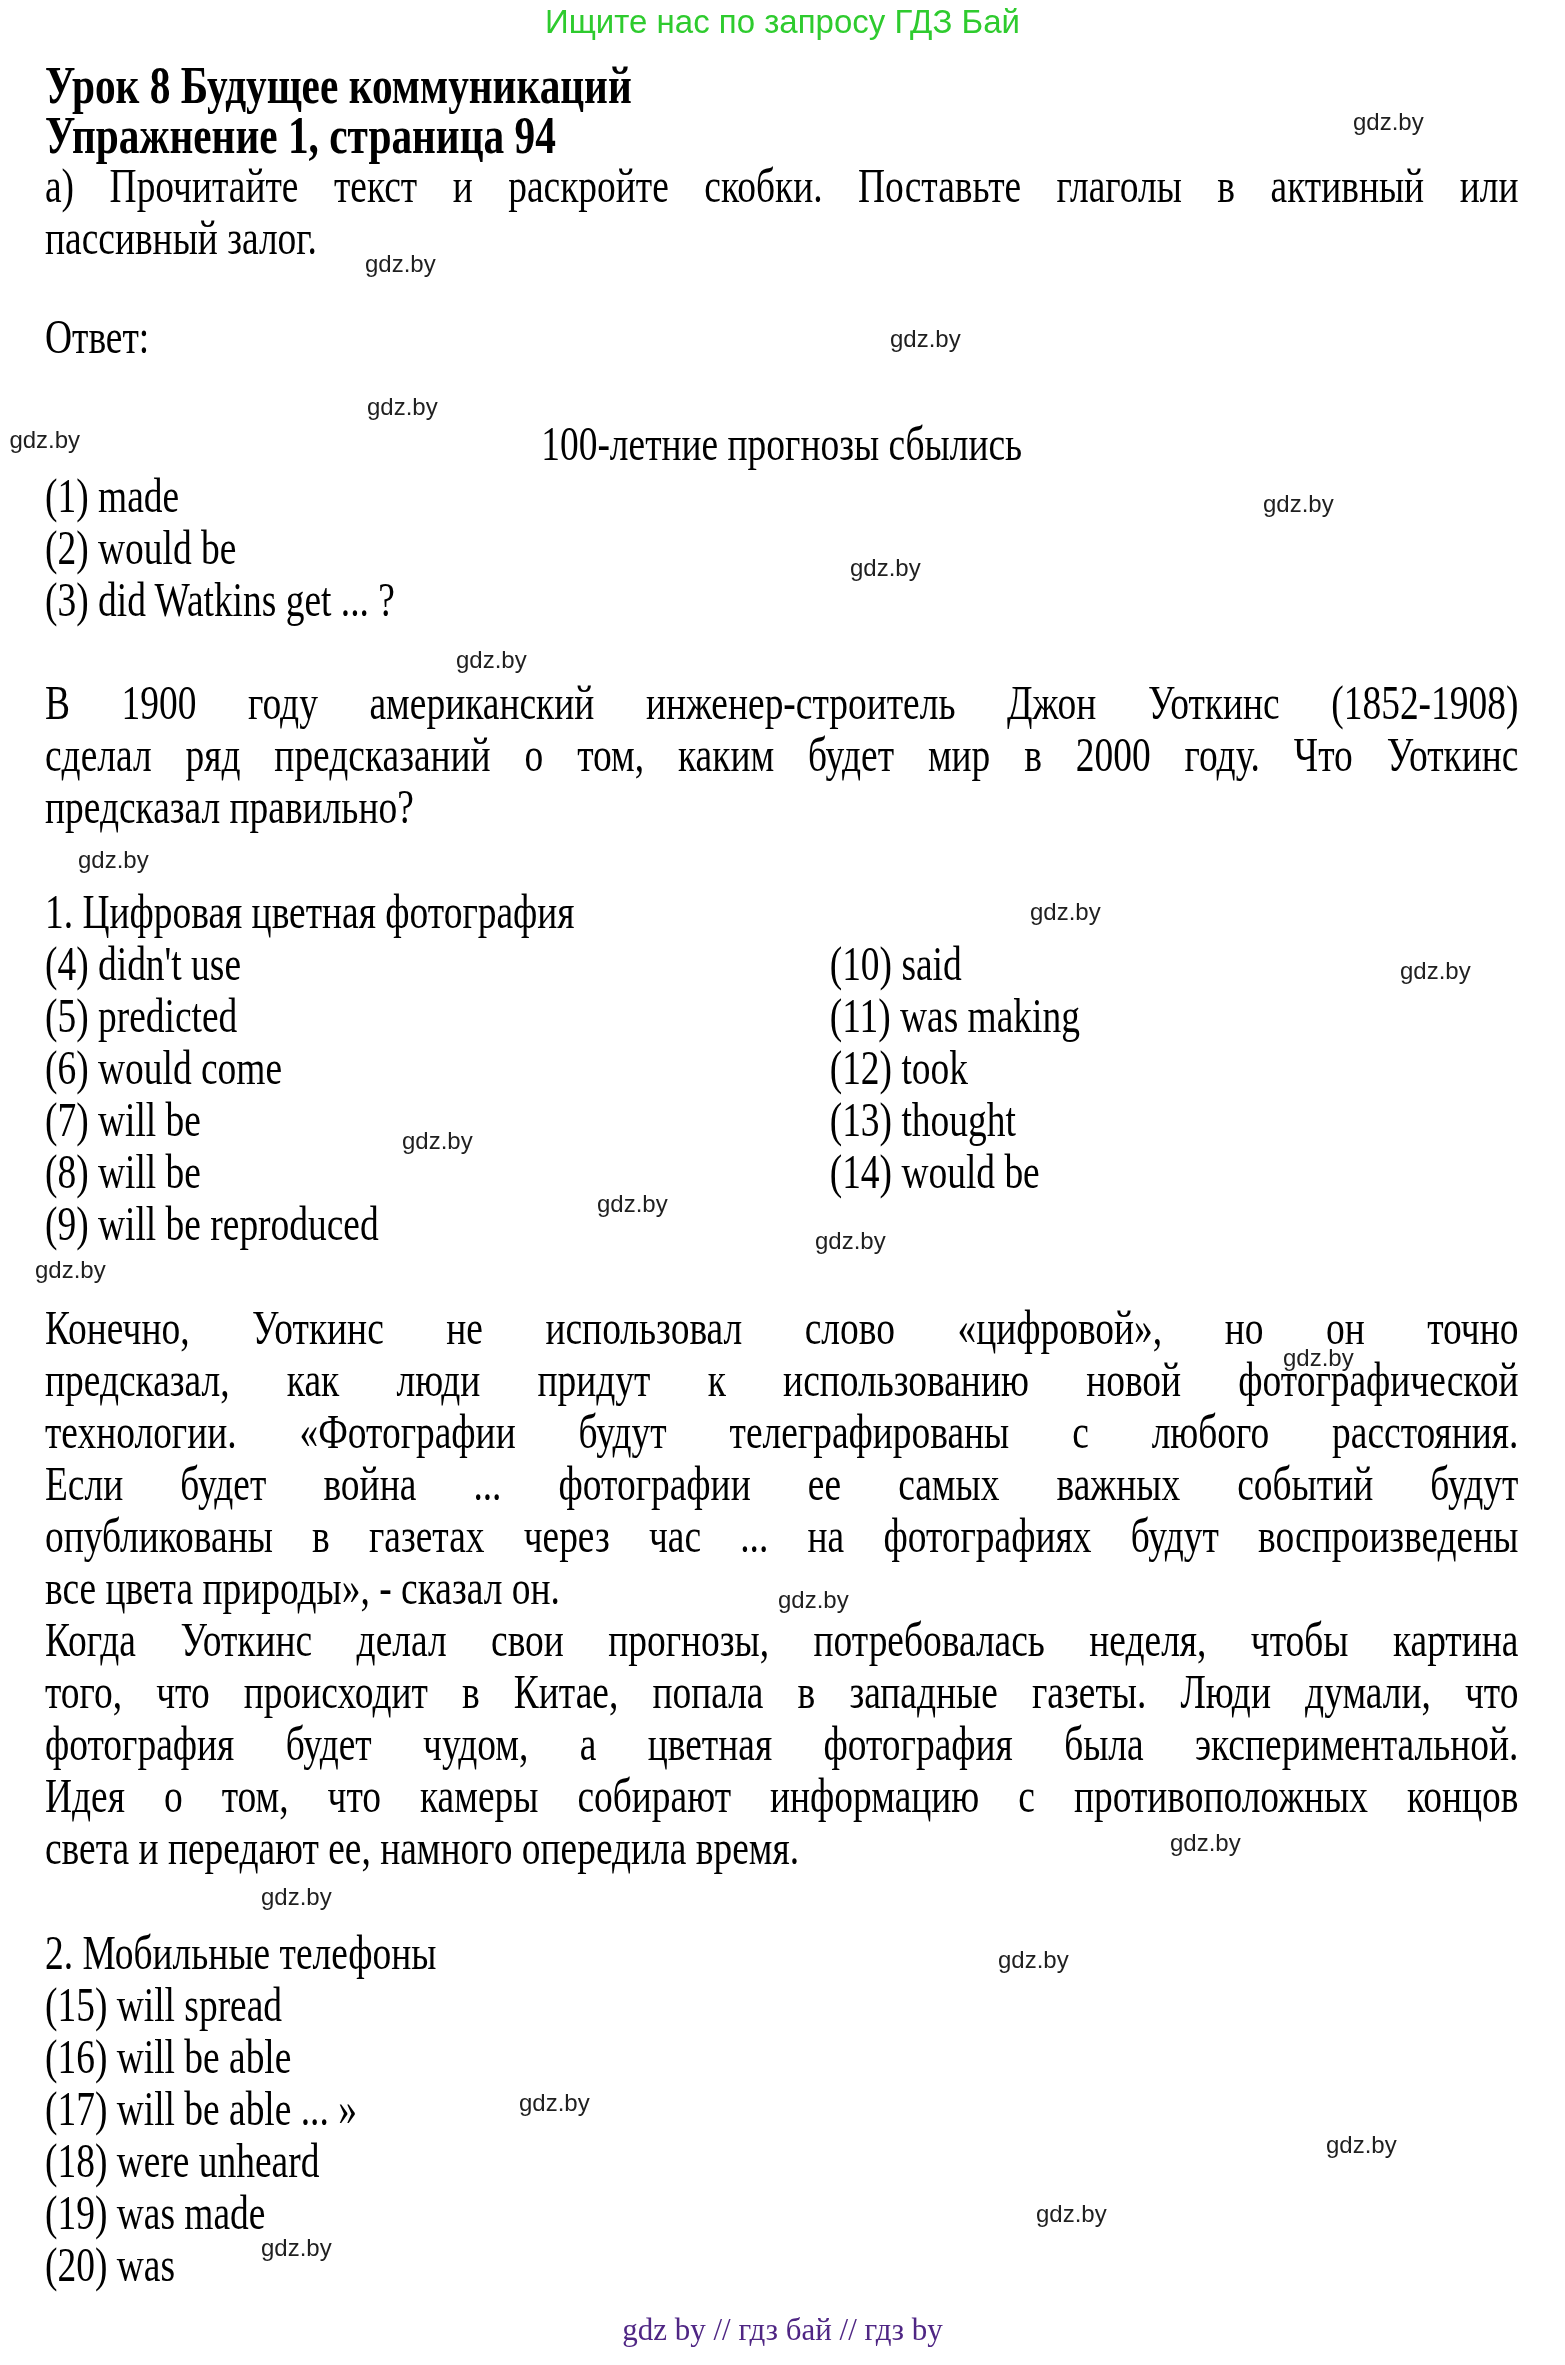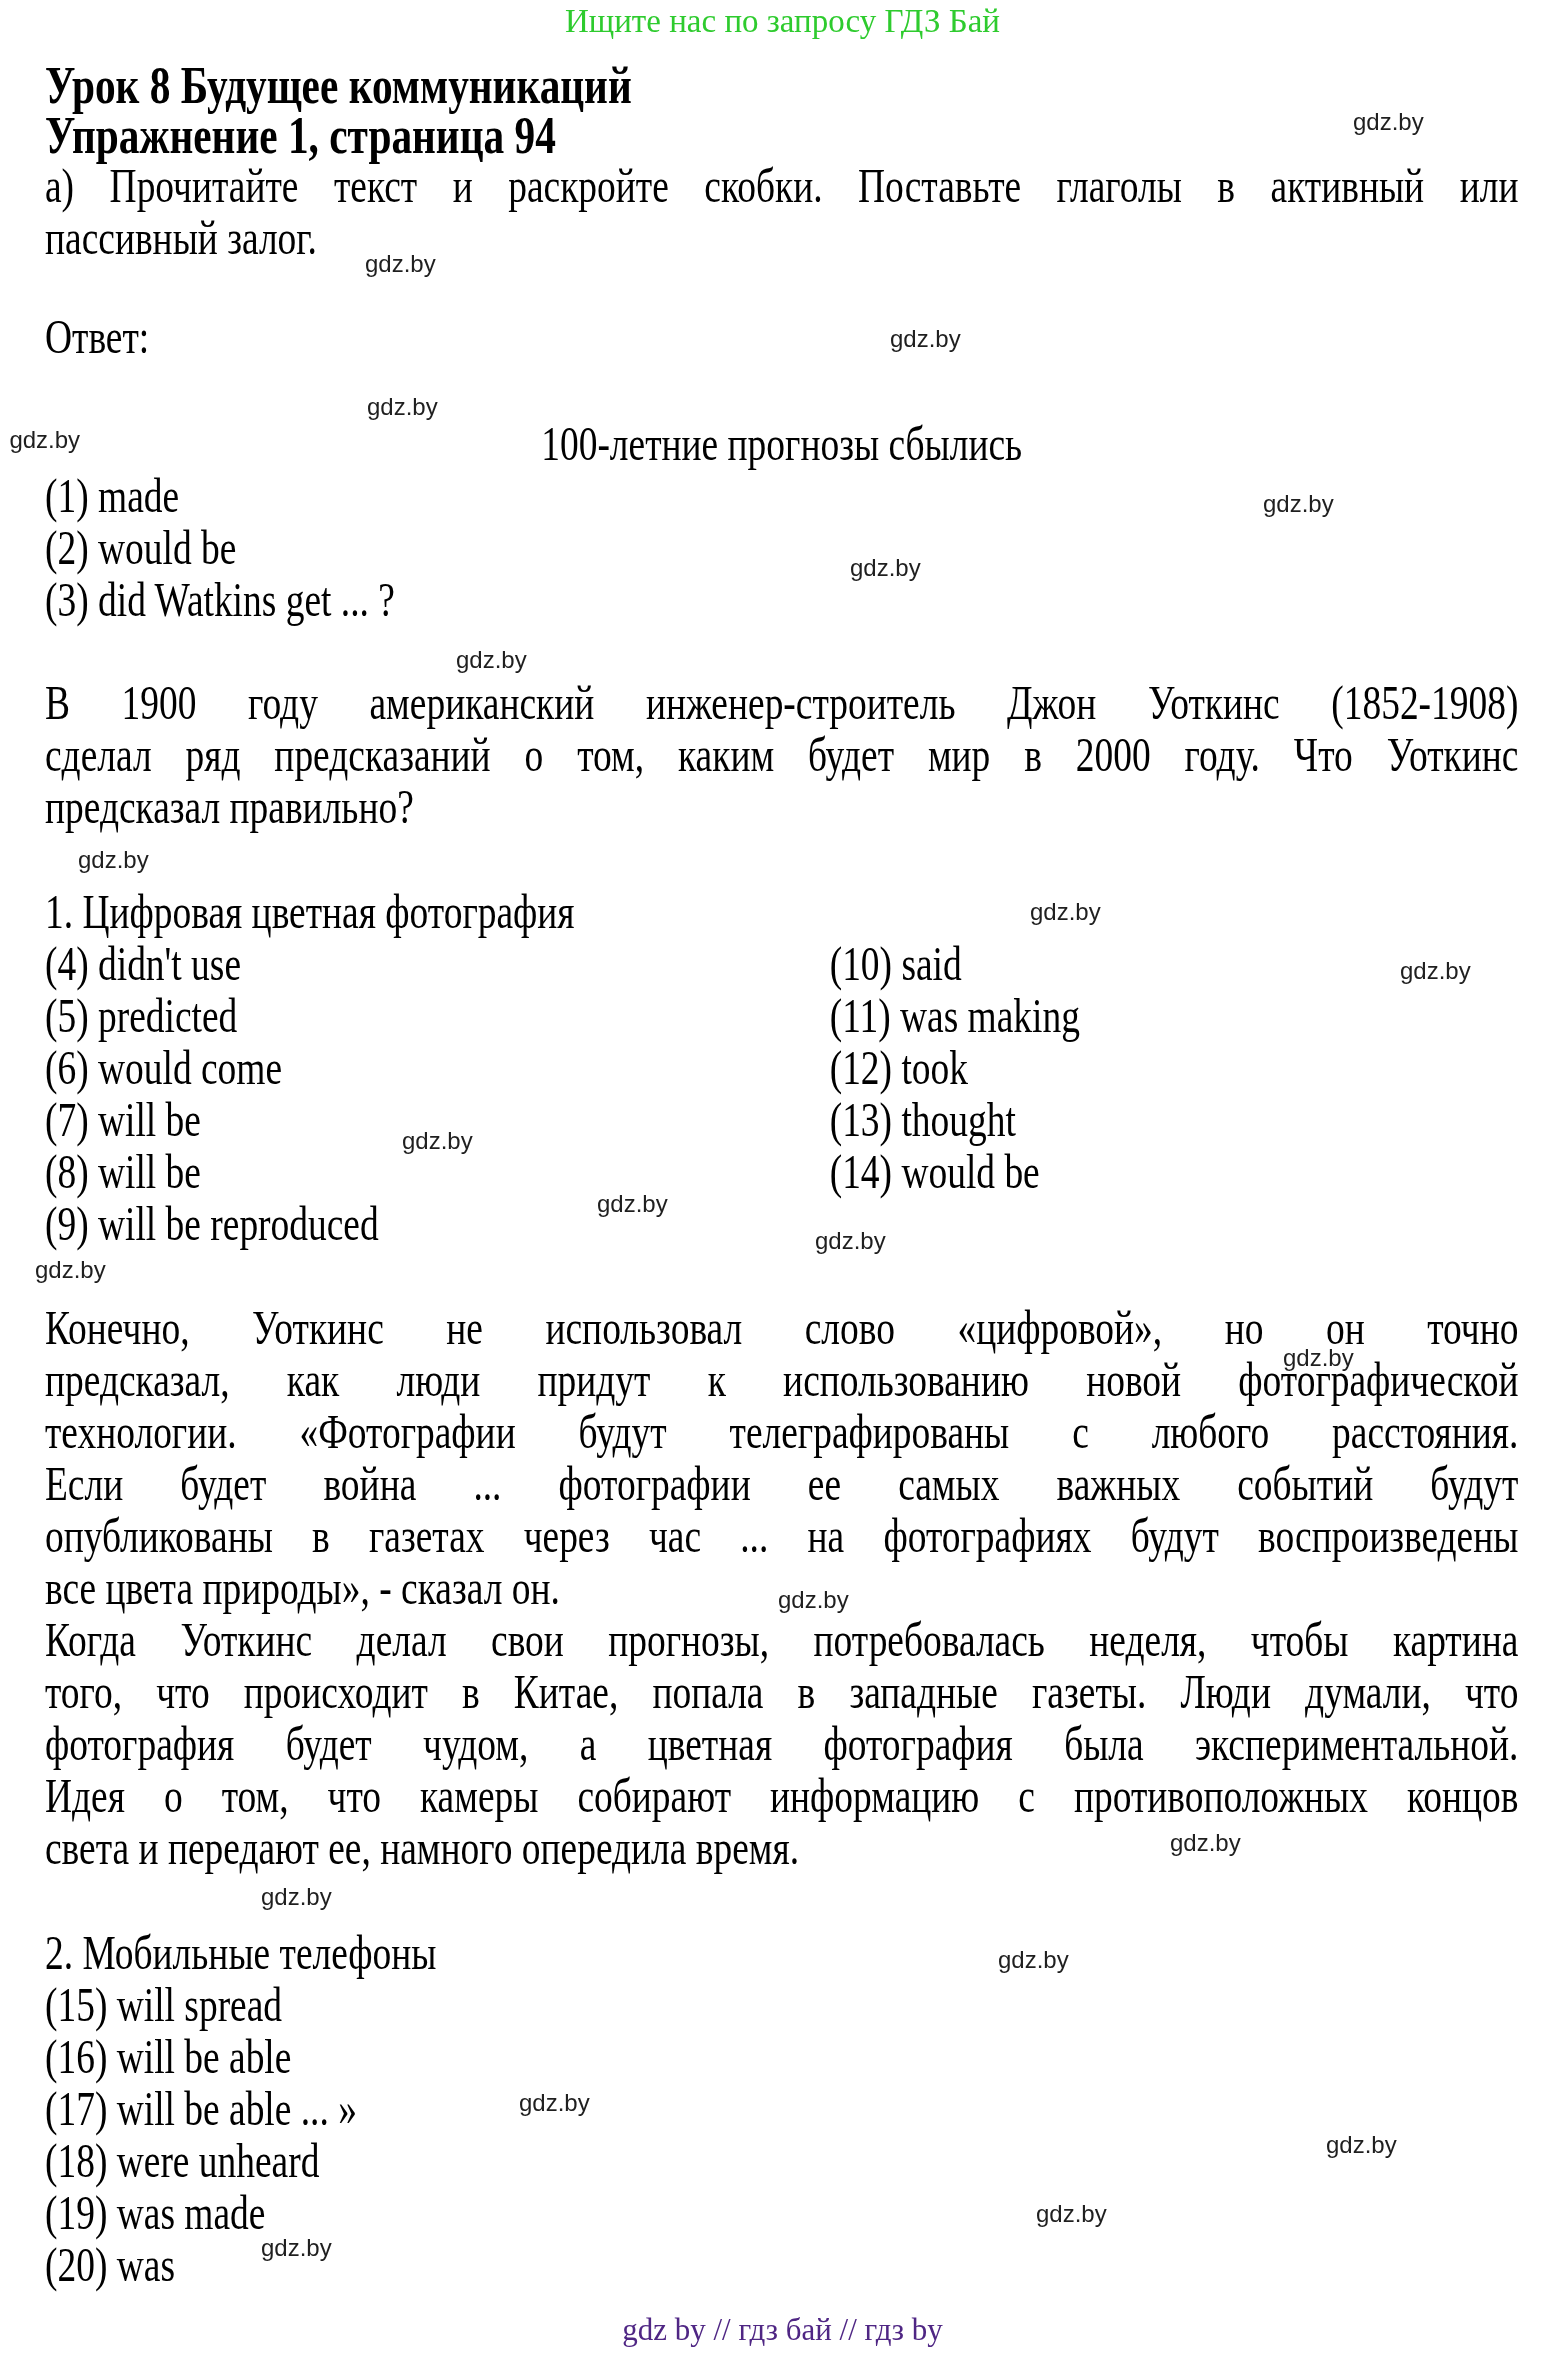"Ищите нас по запросу ГДЗ" .banner { font-family: Liberation Serif, serif -> Liberation Sans, sans-serif }
